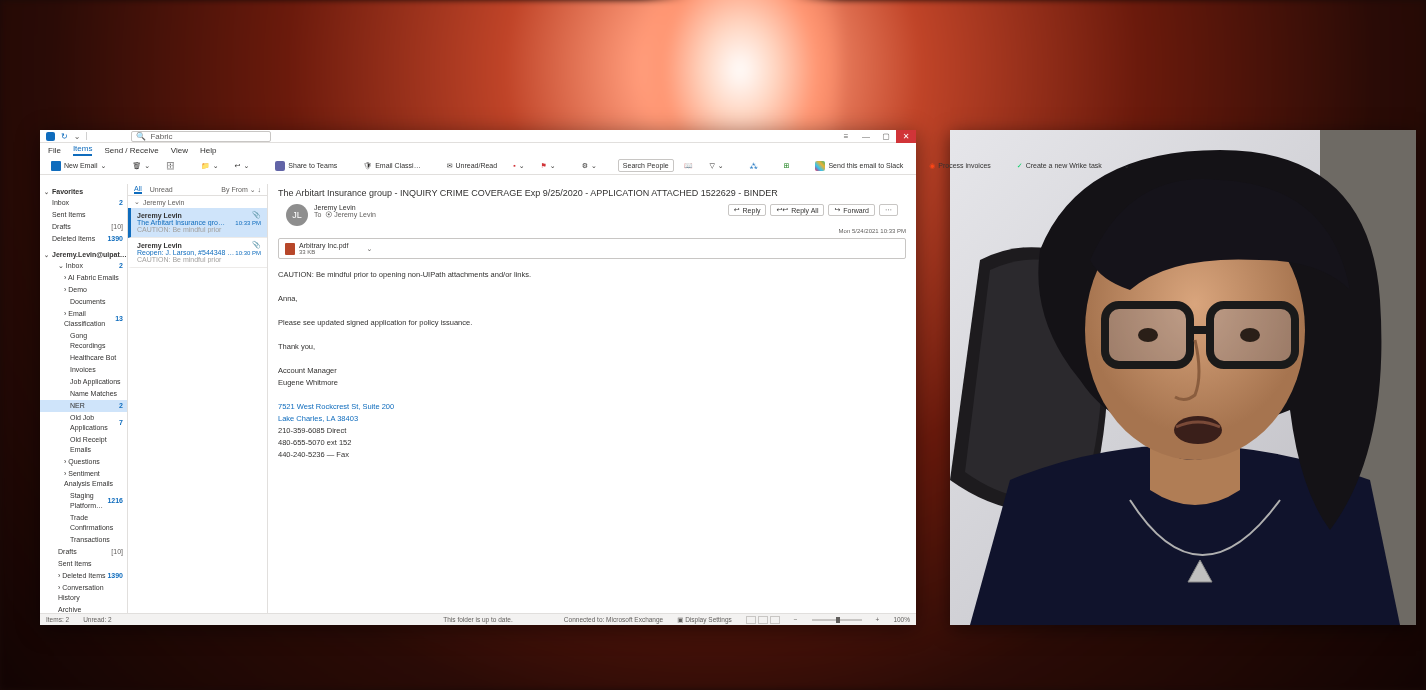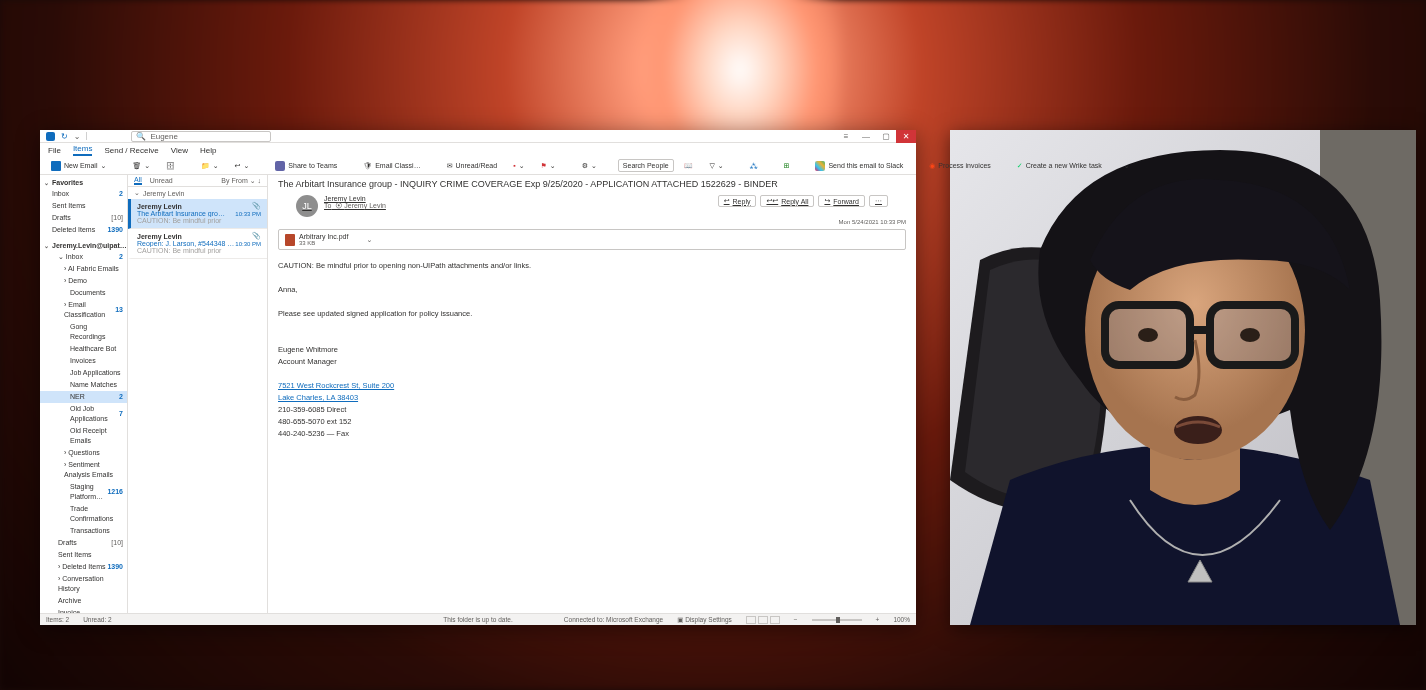"Eugene" span { text: Eugene -> Fabric }
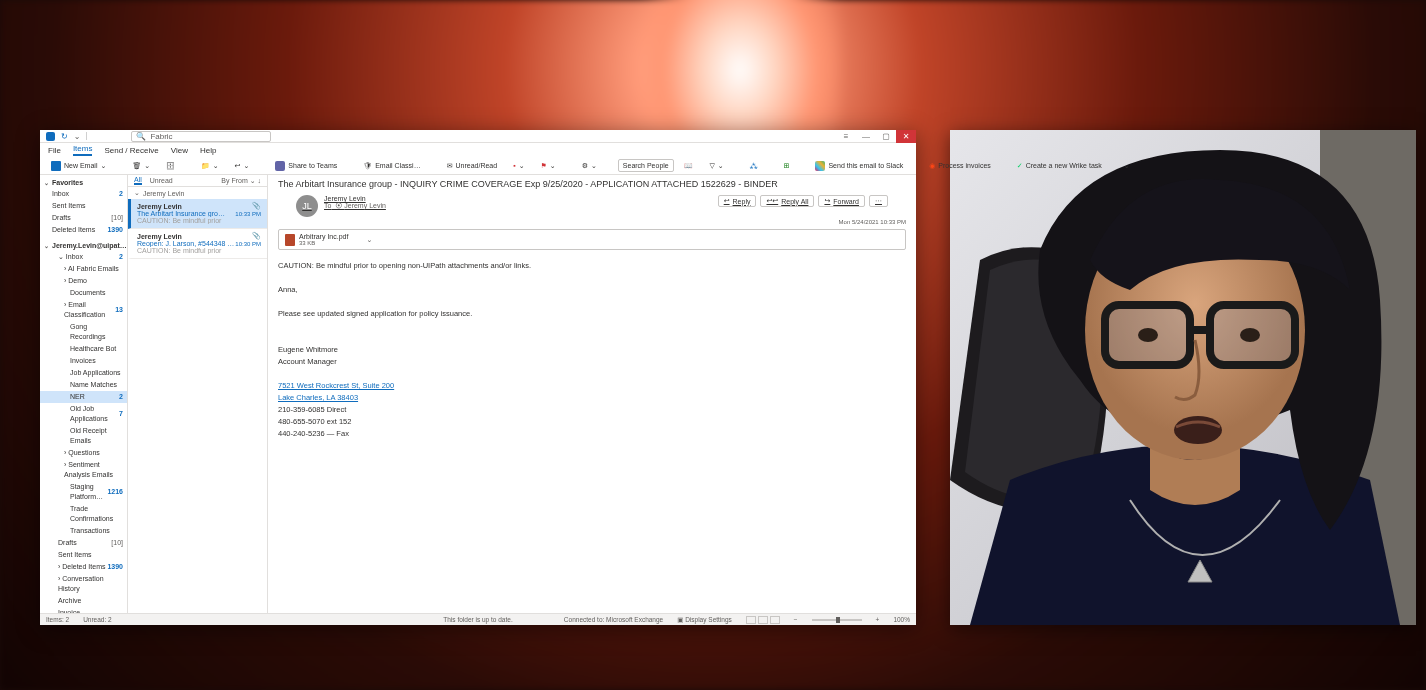"The Arbitart Insurance group -" .work { margin-top: none -> 9px }
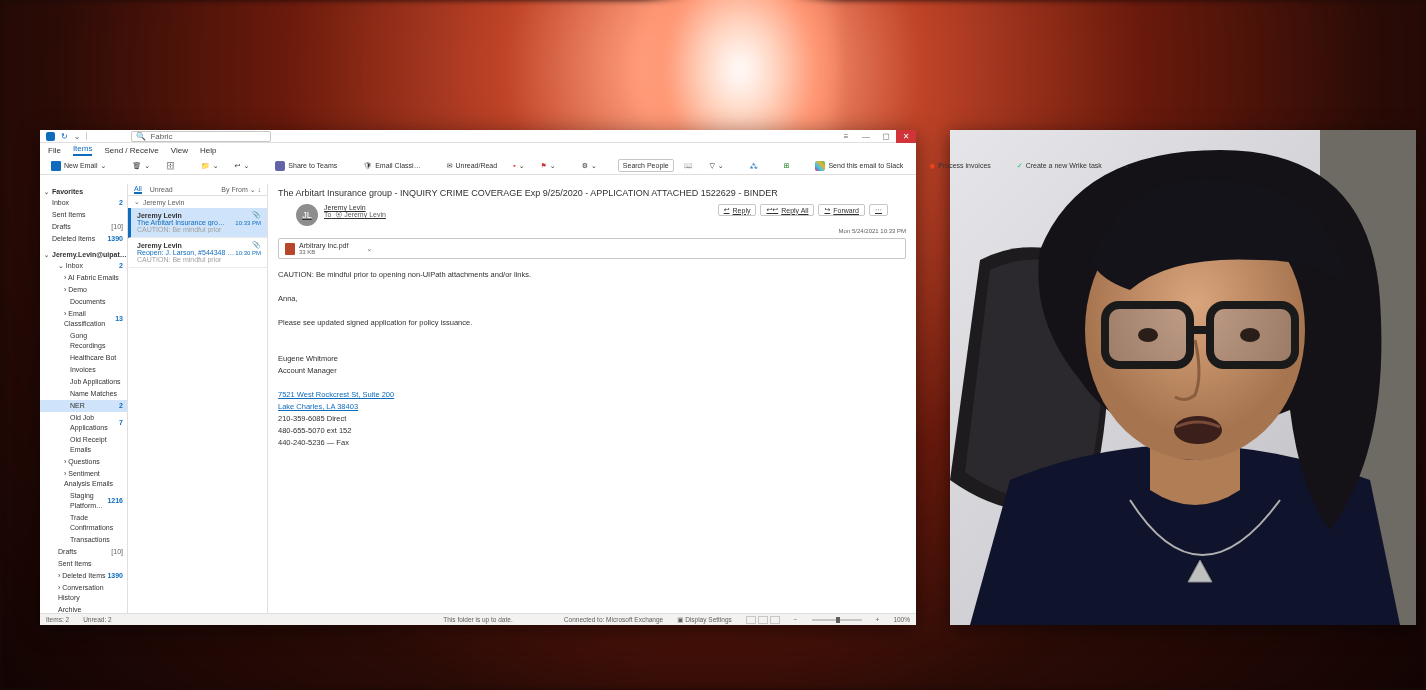"JL" .read-hdr { padding: 2px 28px -> 2px 18px; text-decoration: underline -> none }
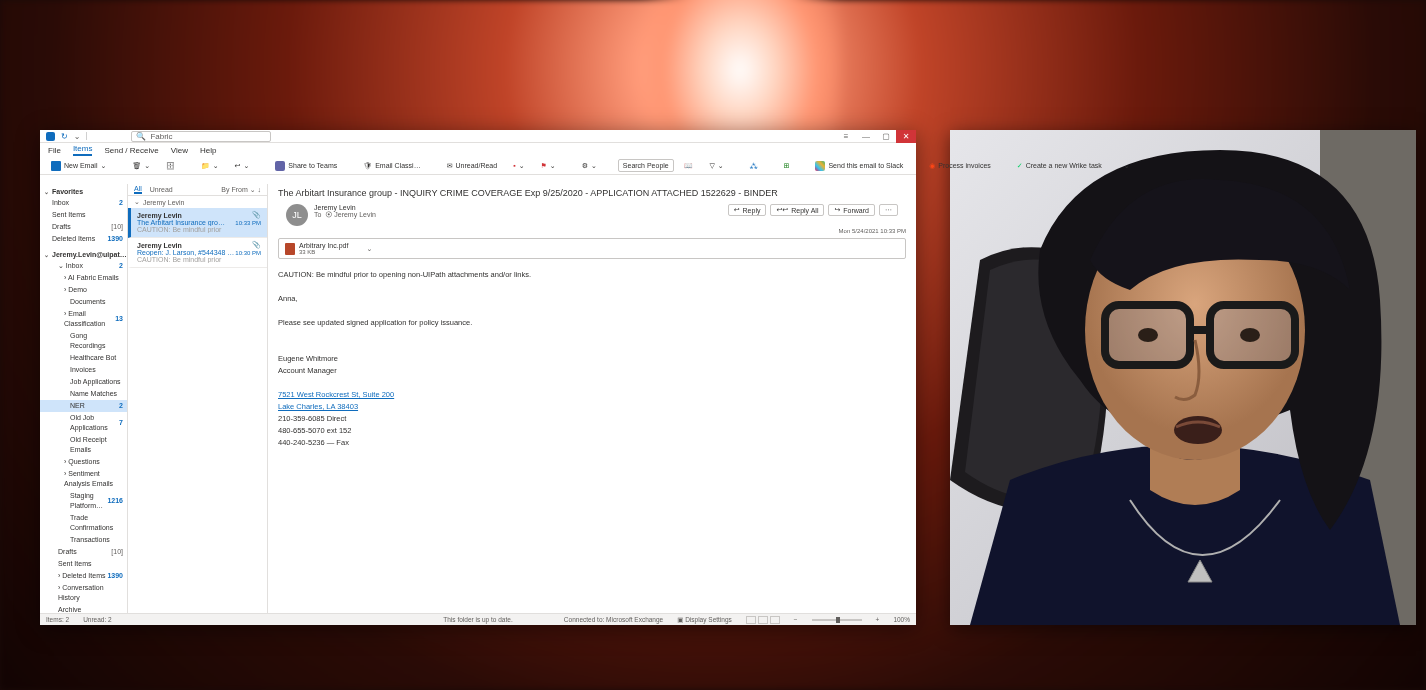"Thank you," div { html: none -> <div>Thank you,</div> }
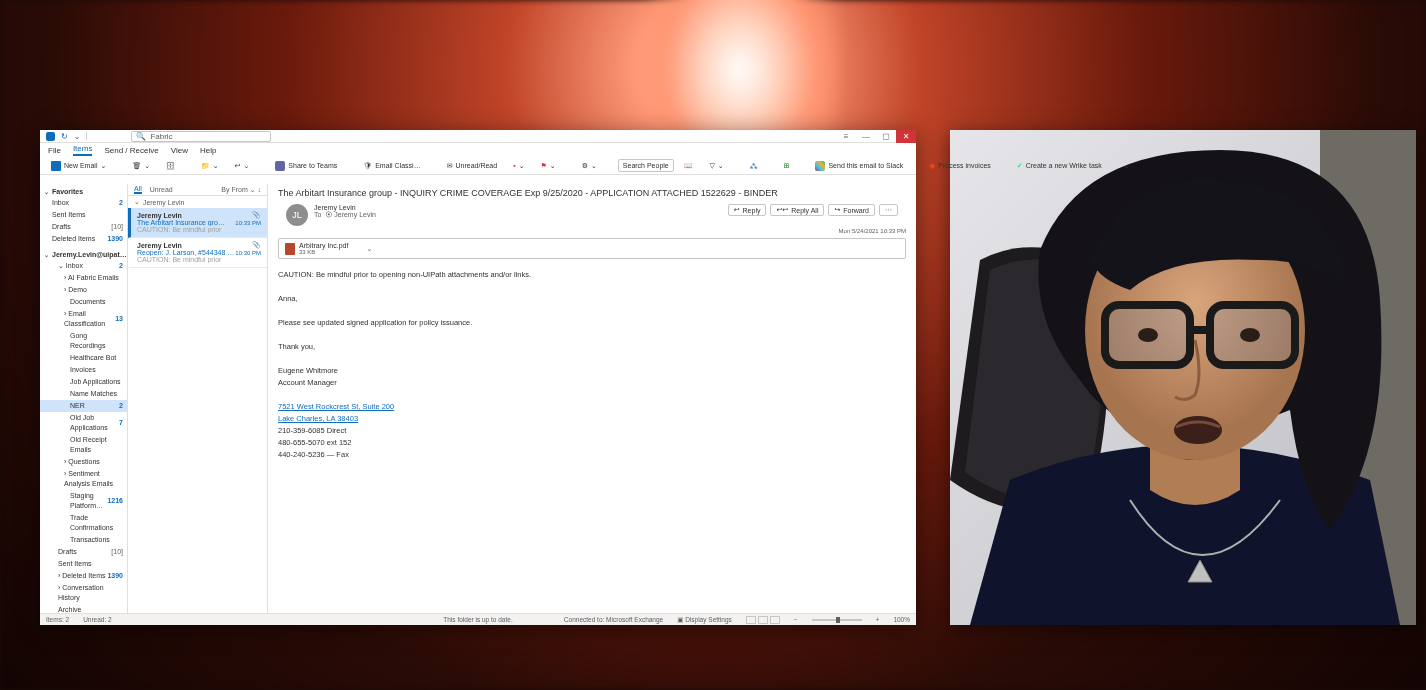"Eugene Whitmore" div { order: before "Account Manager" -> after "Account Manager" }
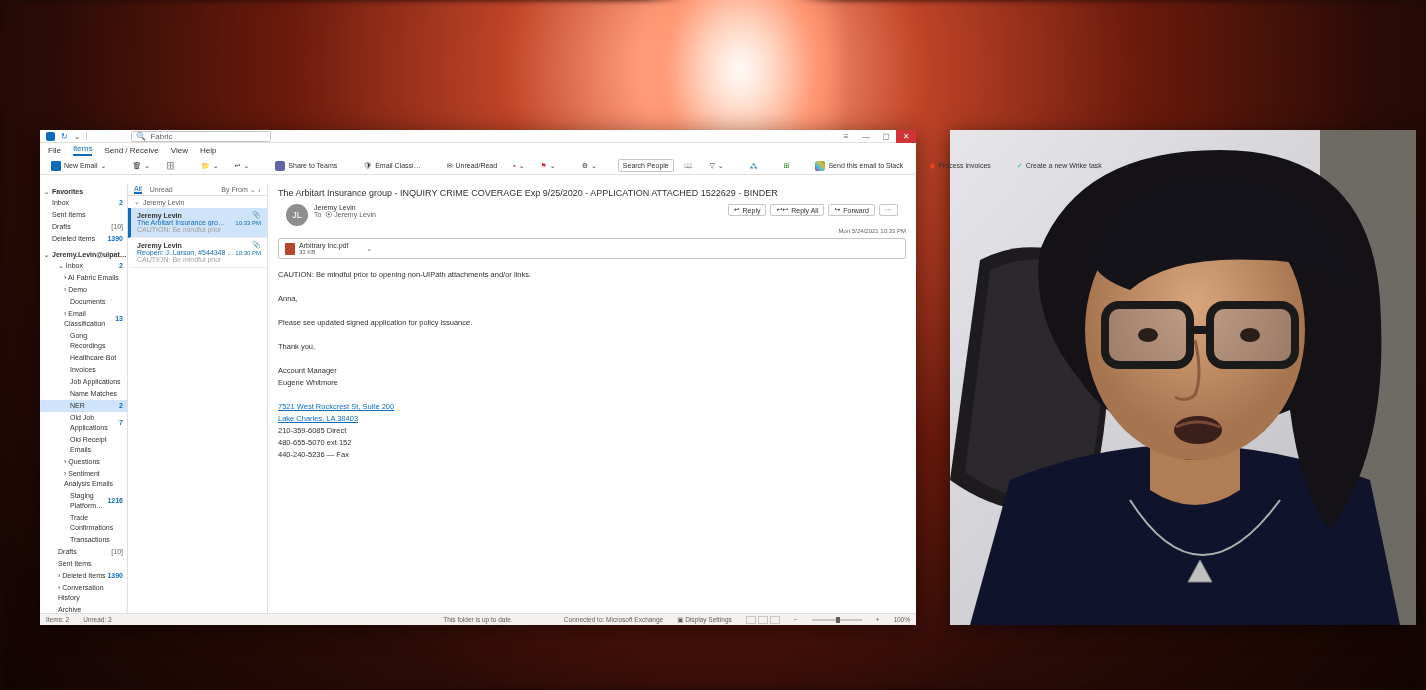"7521 West Rockcrest St, Suite" .body .link { text-decoration: underline -> none }
